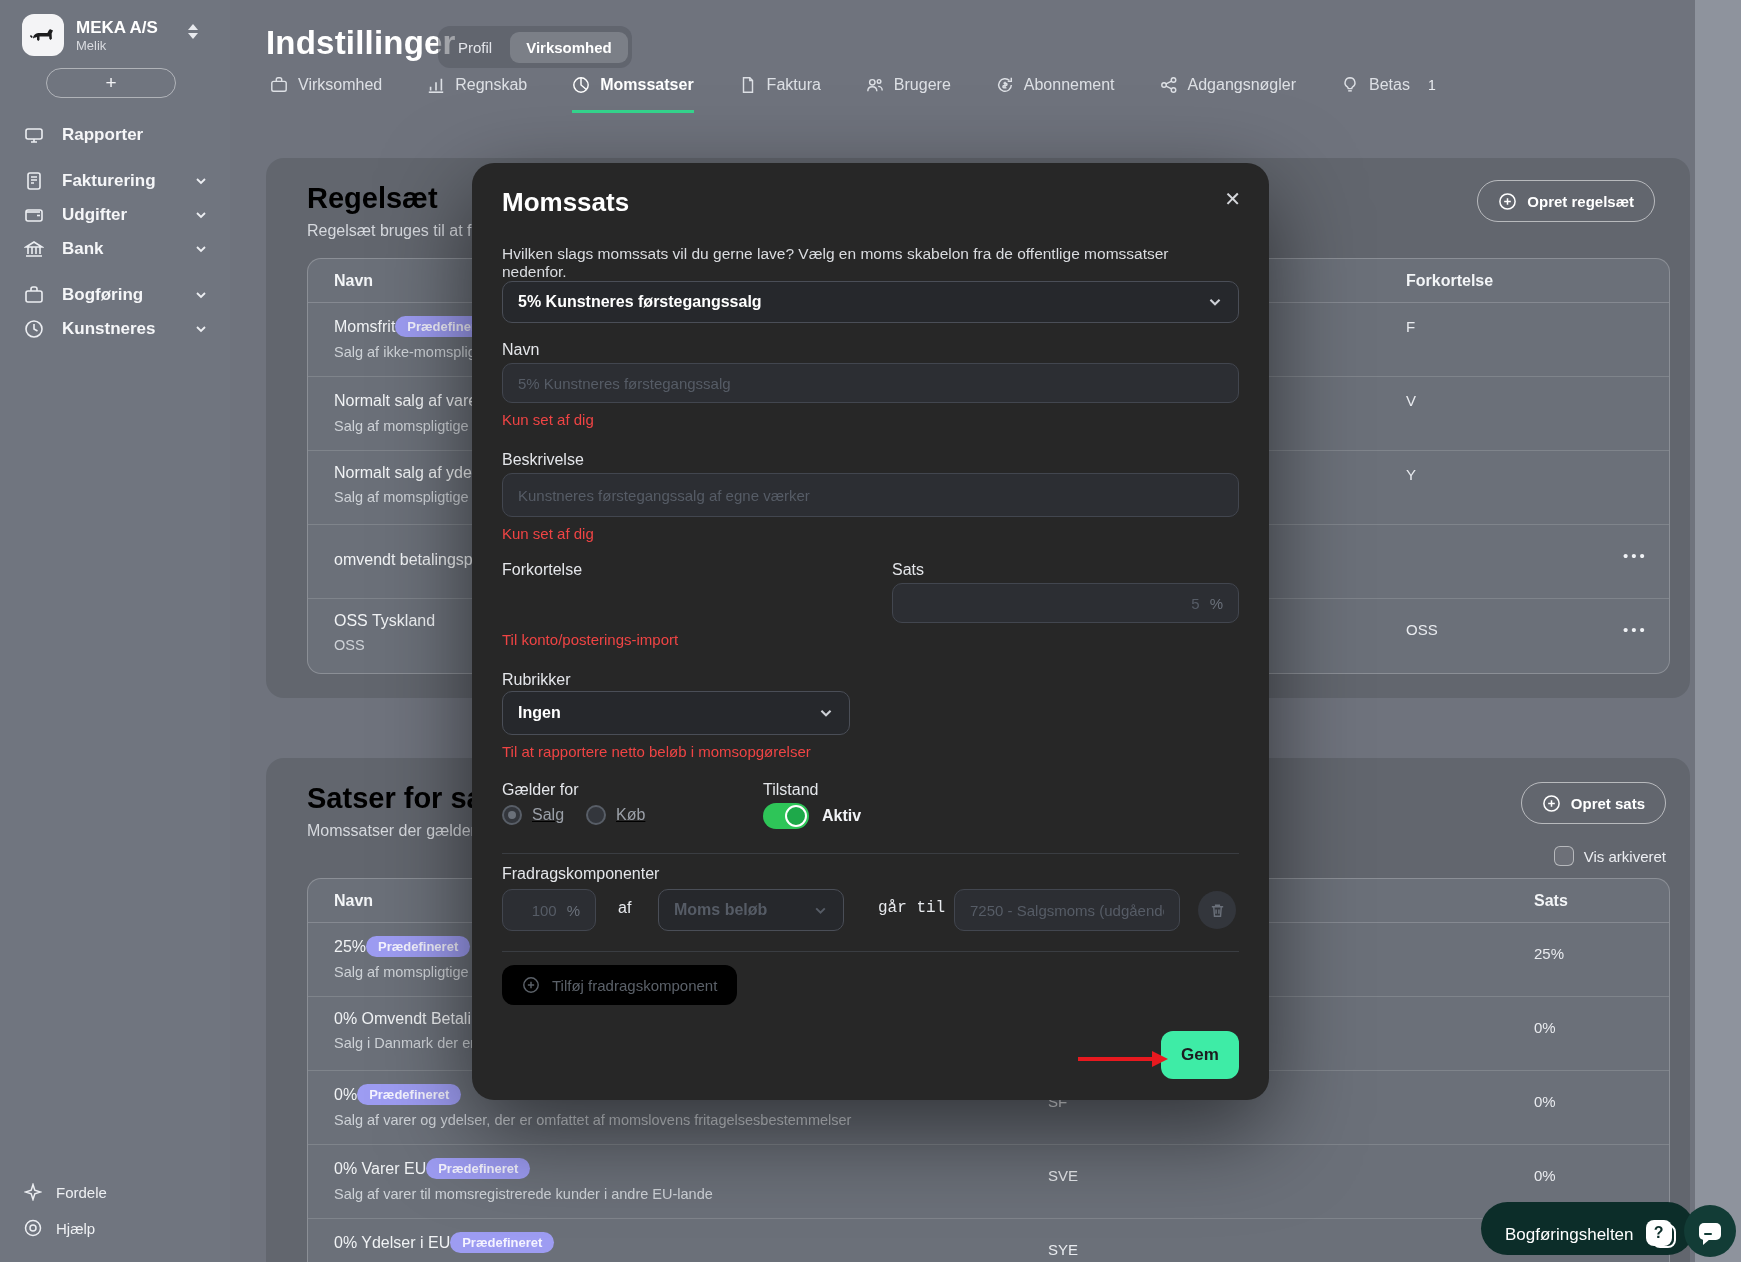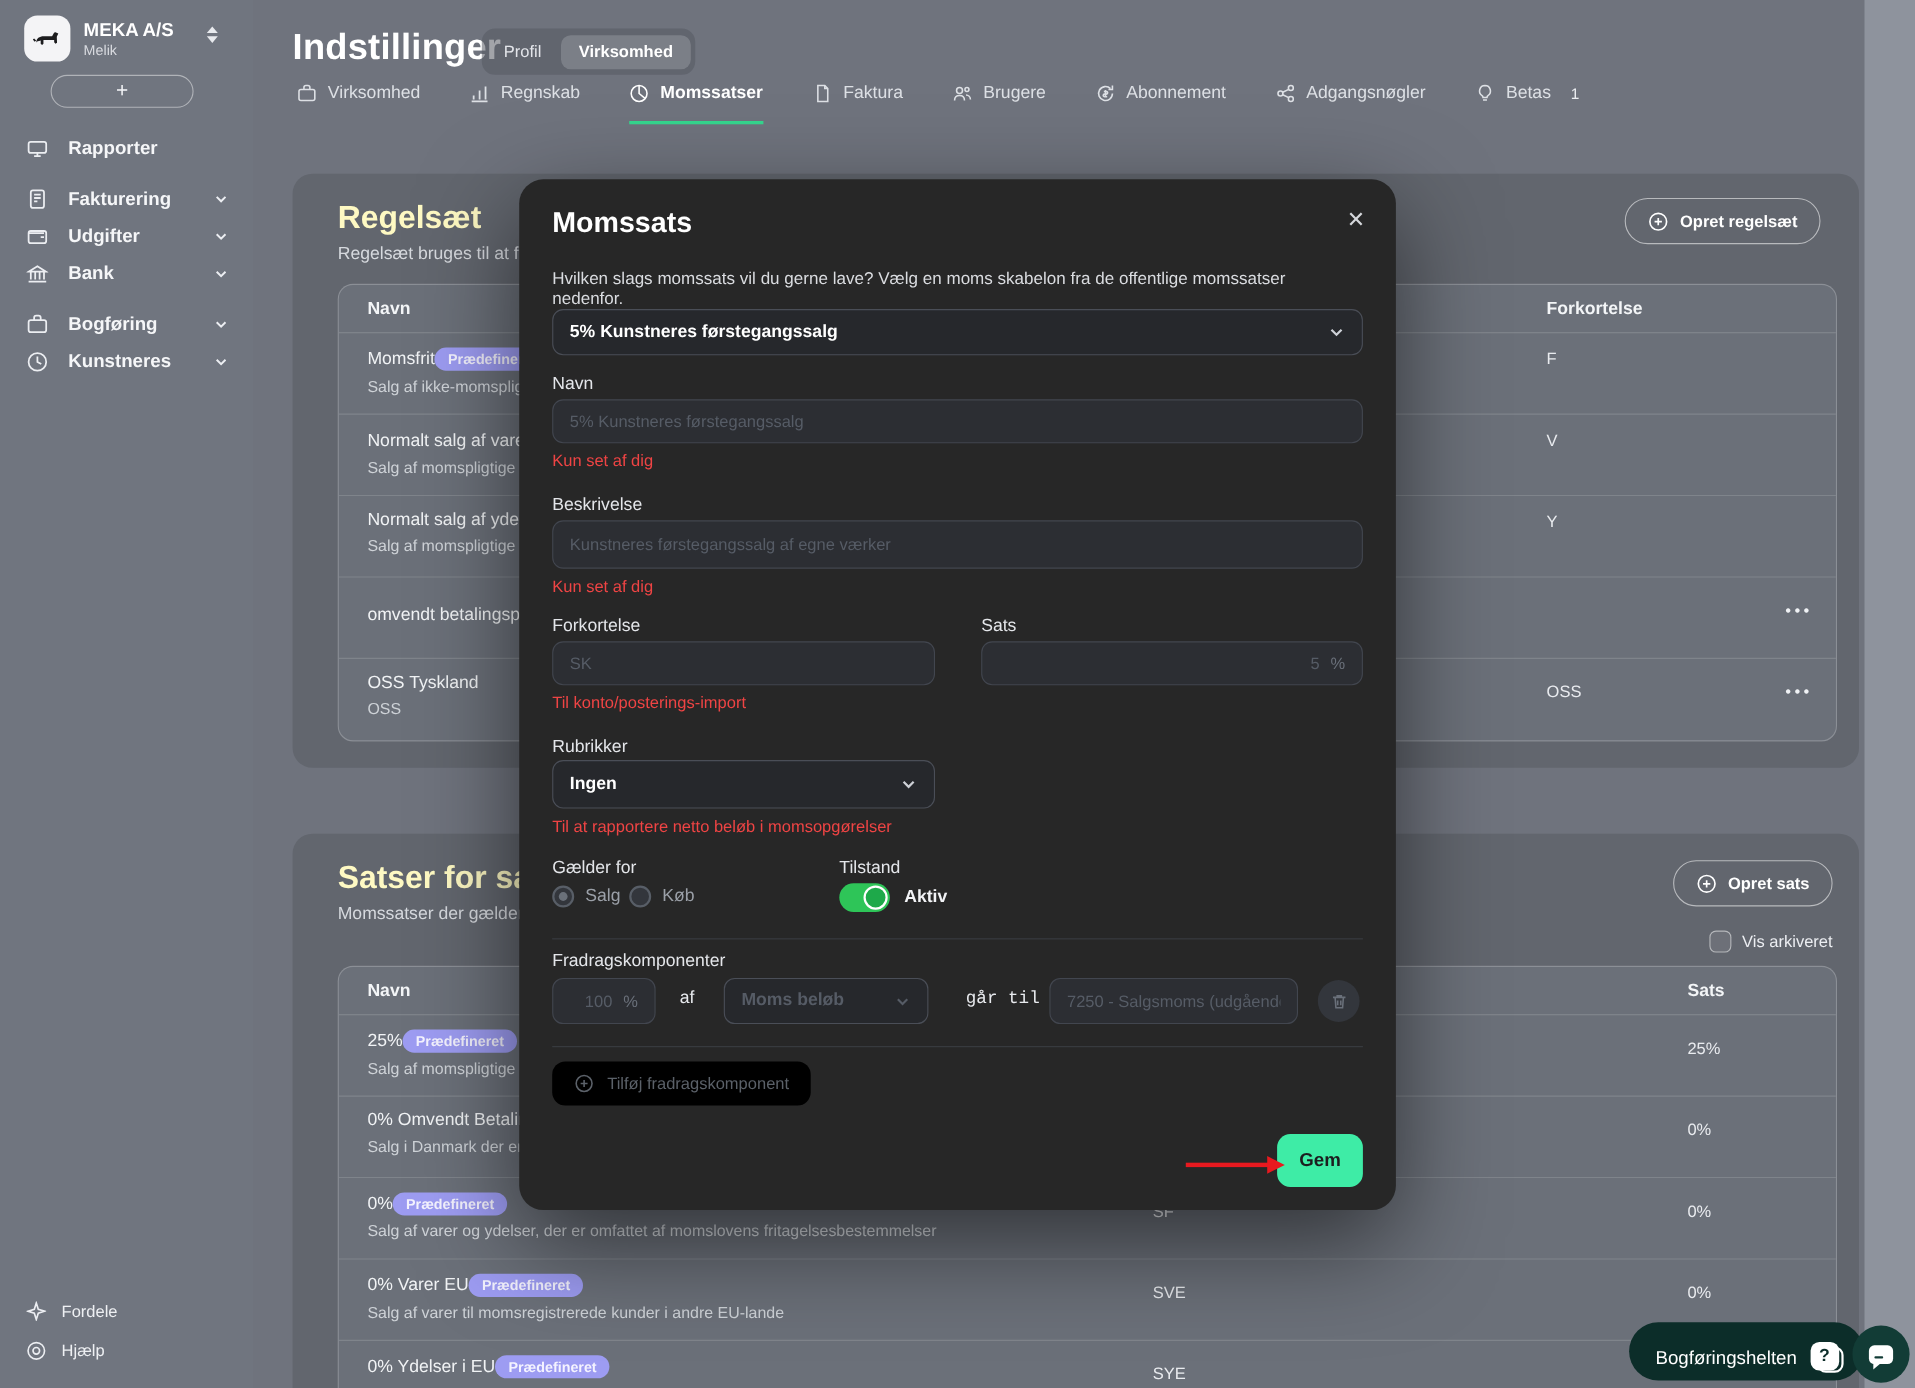"Regelsæt" .sec-title { color: #fef9c3 -> #000000 }
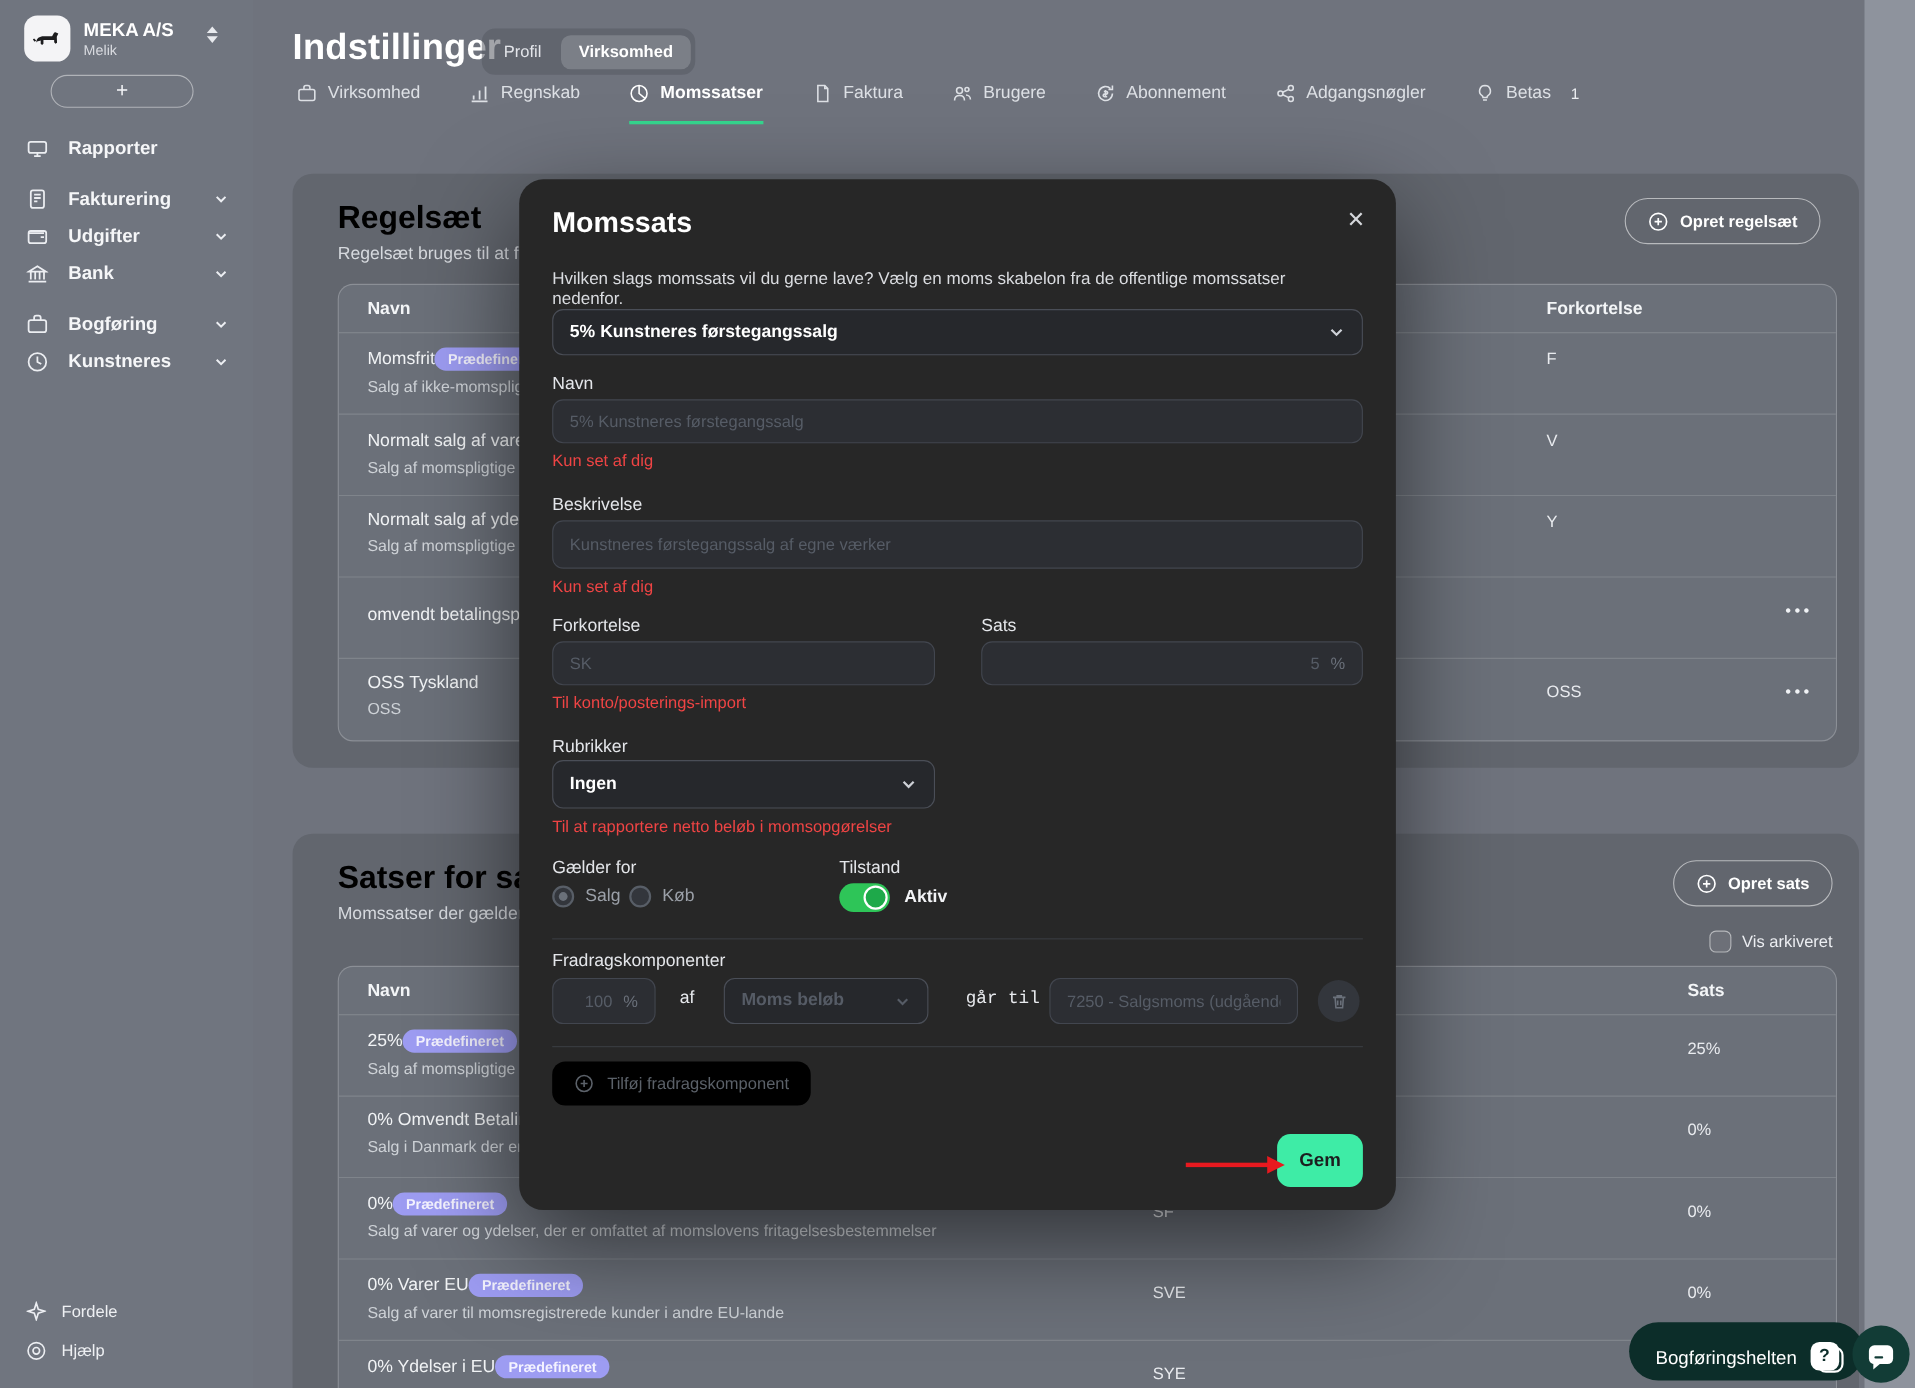"SK" input.finput { html: <input> -> none }
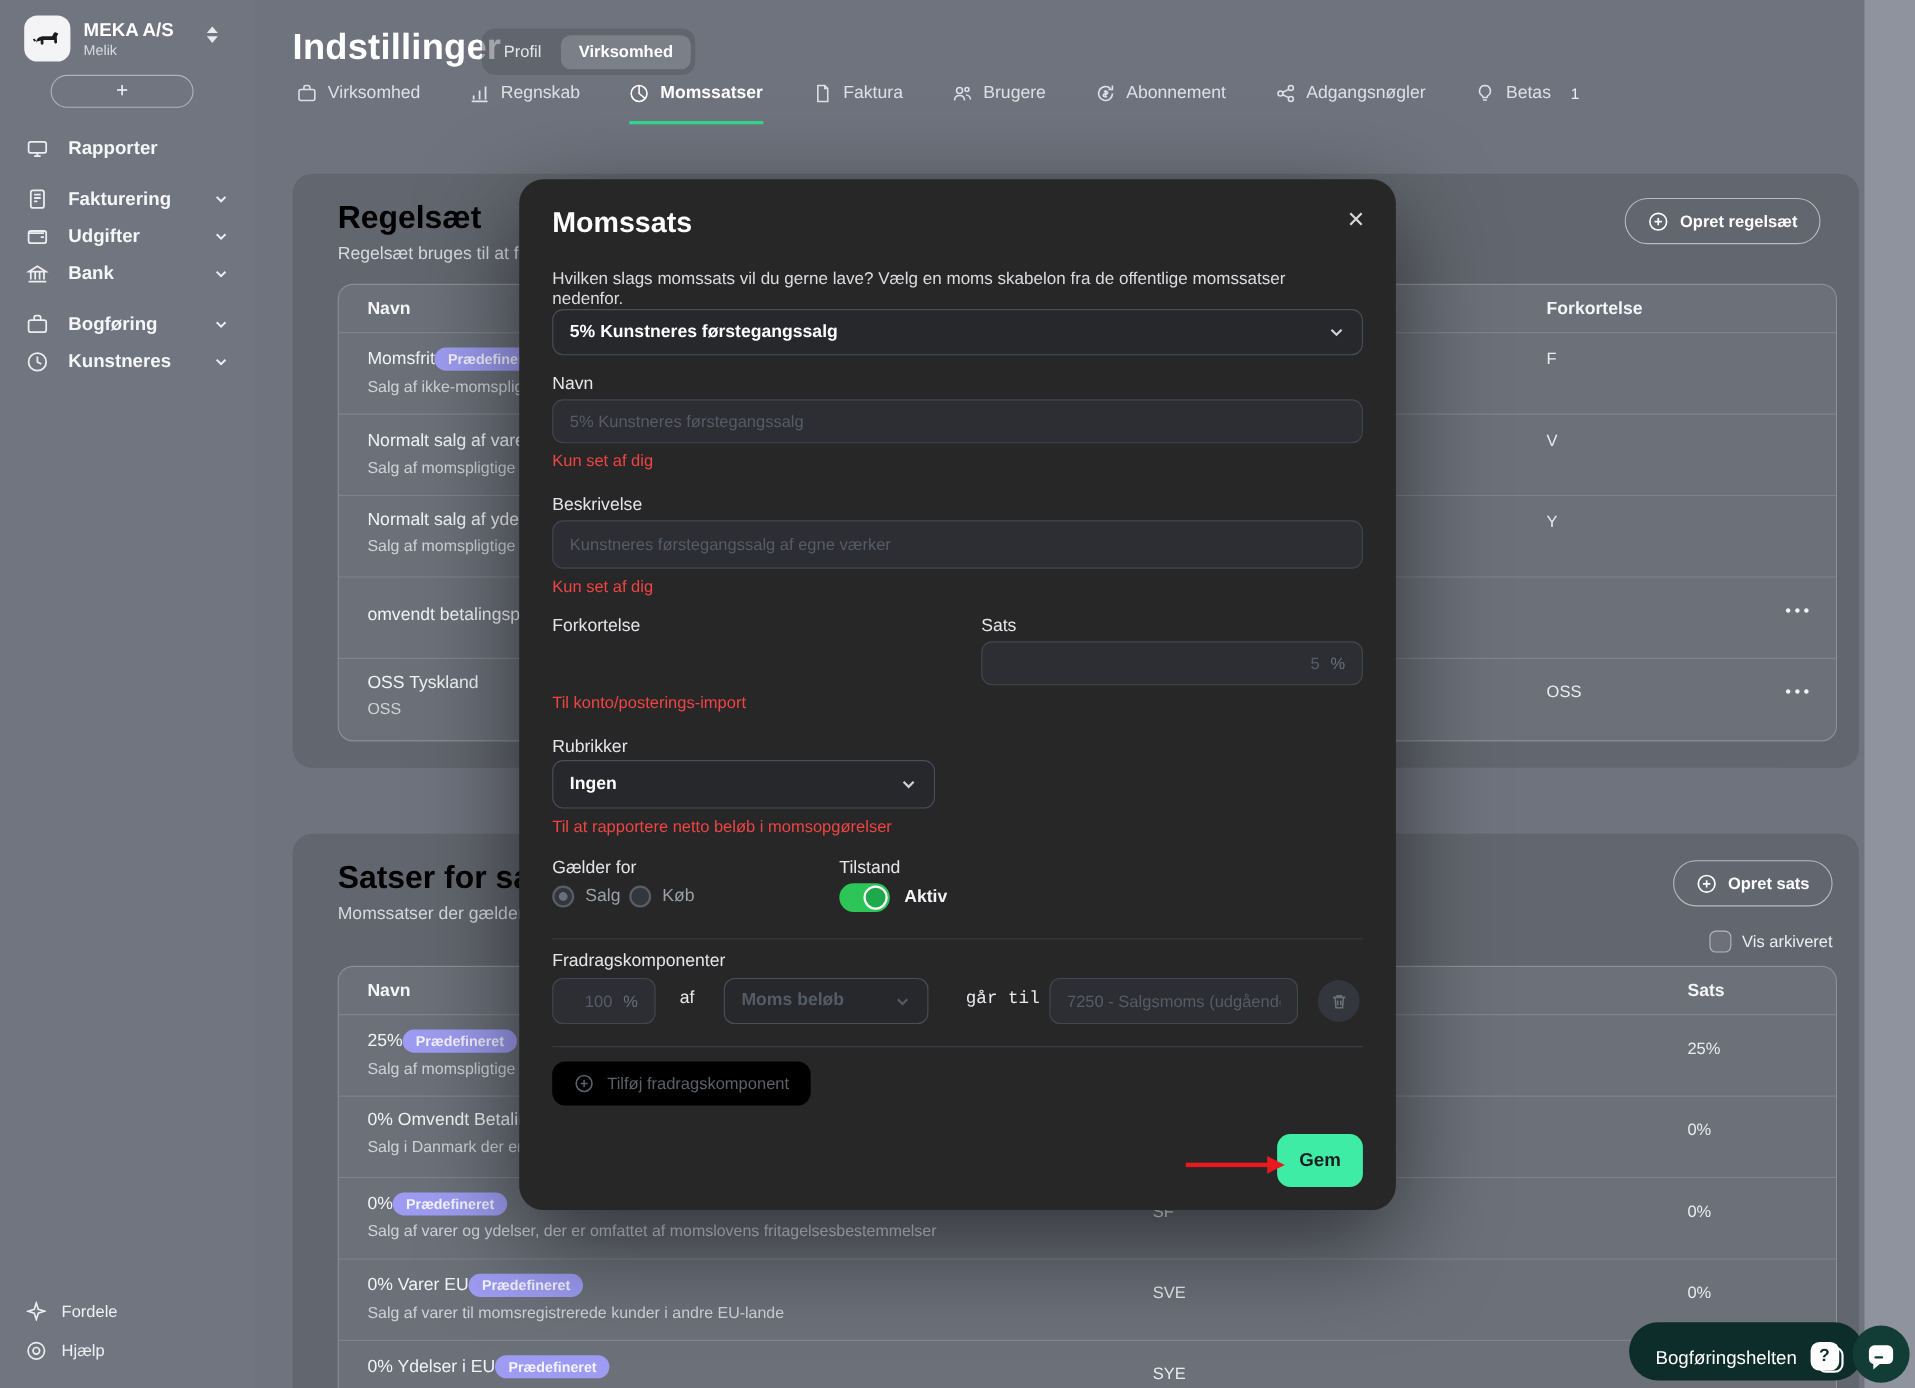"Salg" .radio-row { gap: 8px -> 22px; text-decoration: none -> underline }
